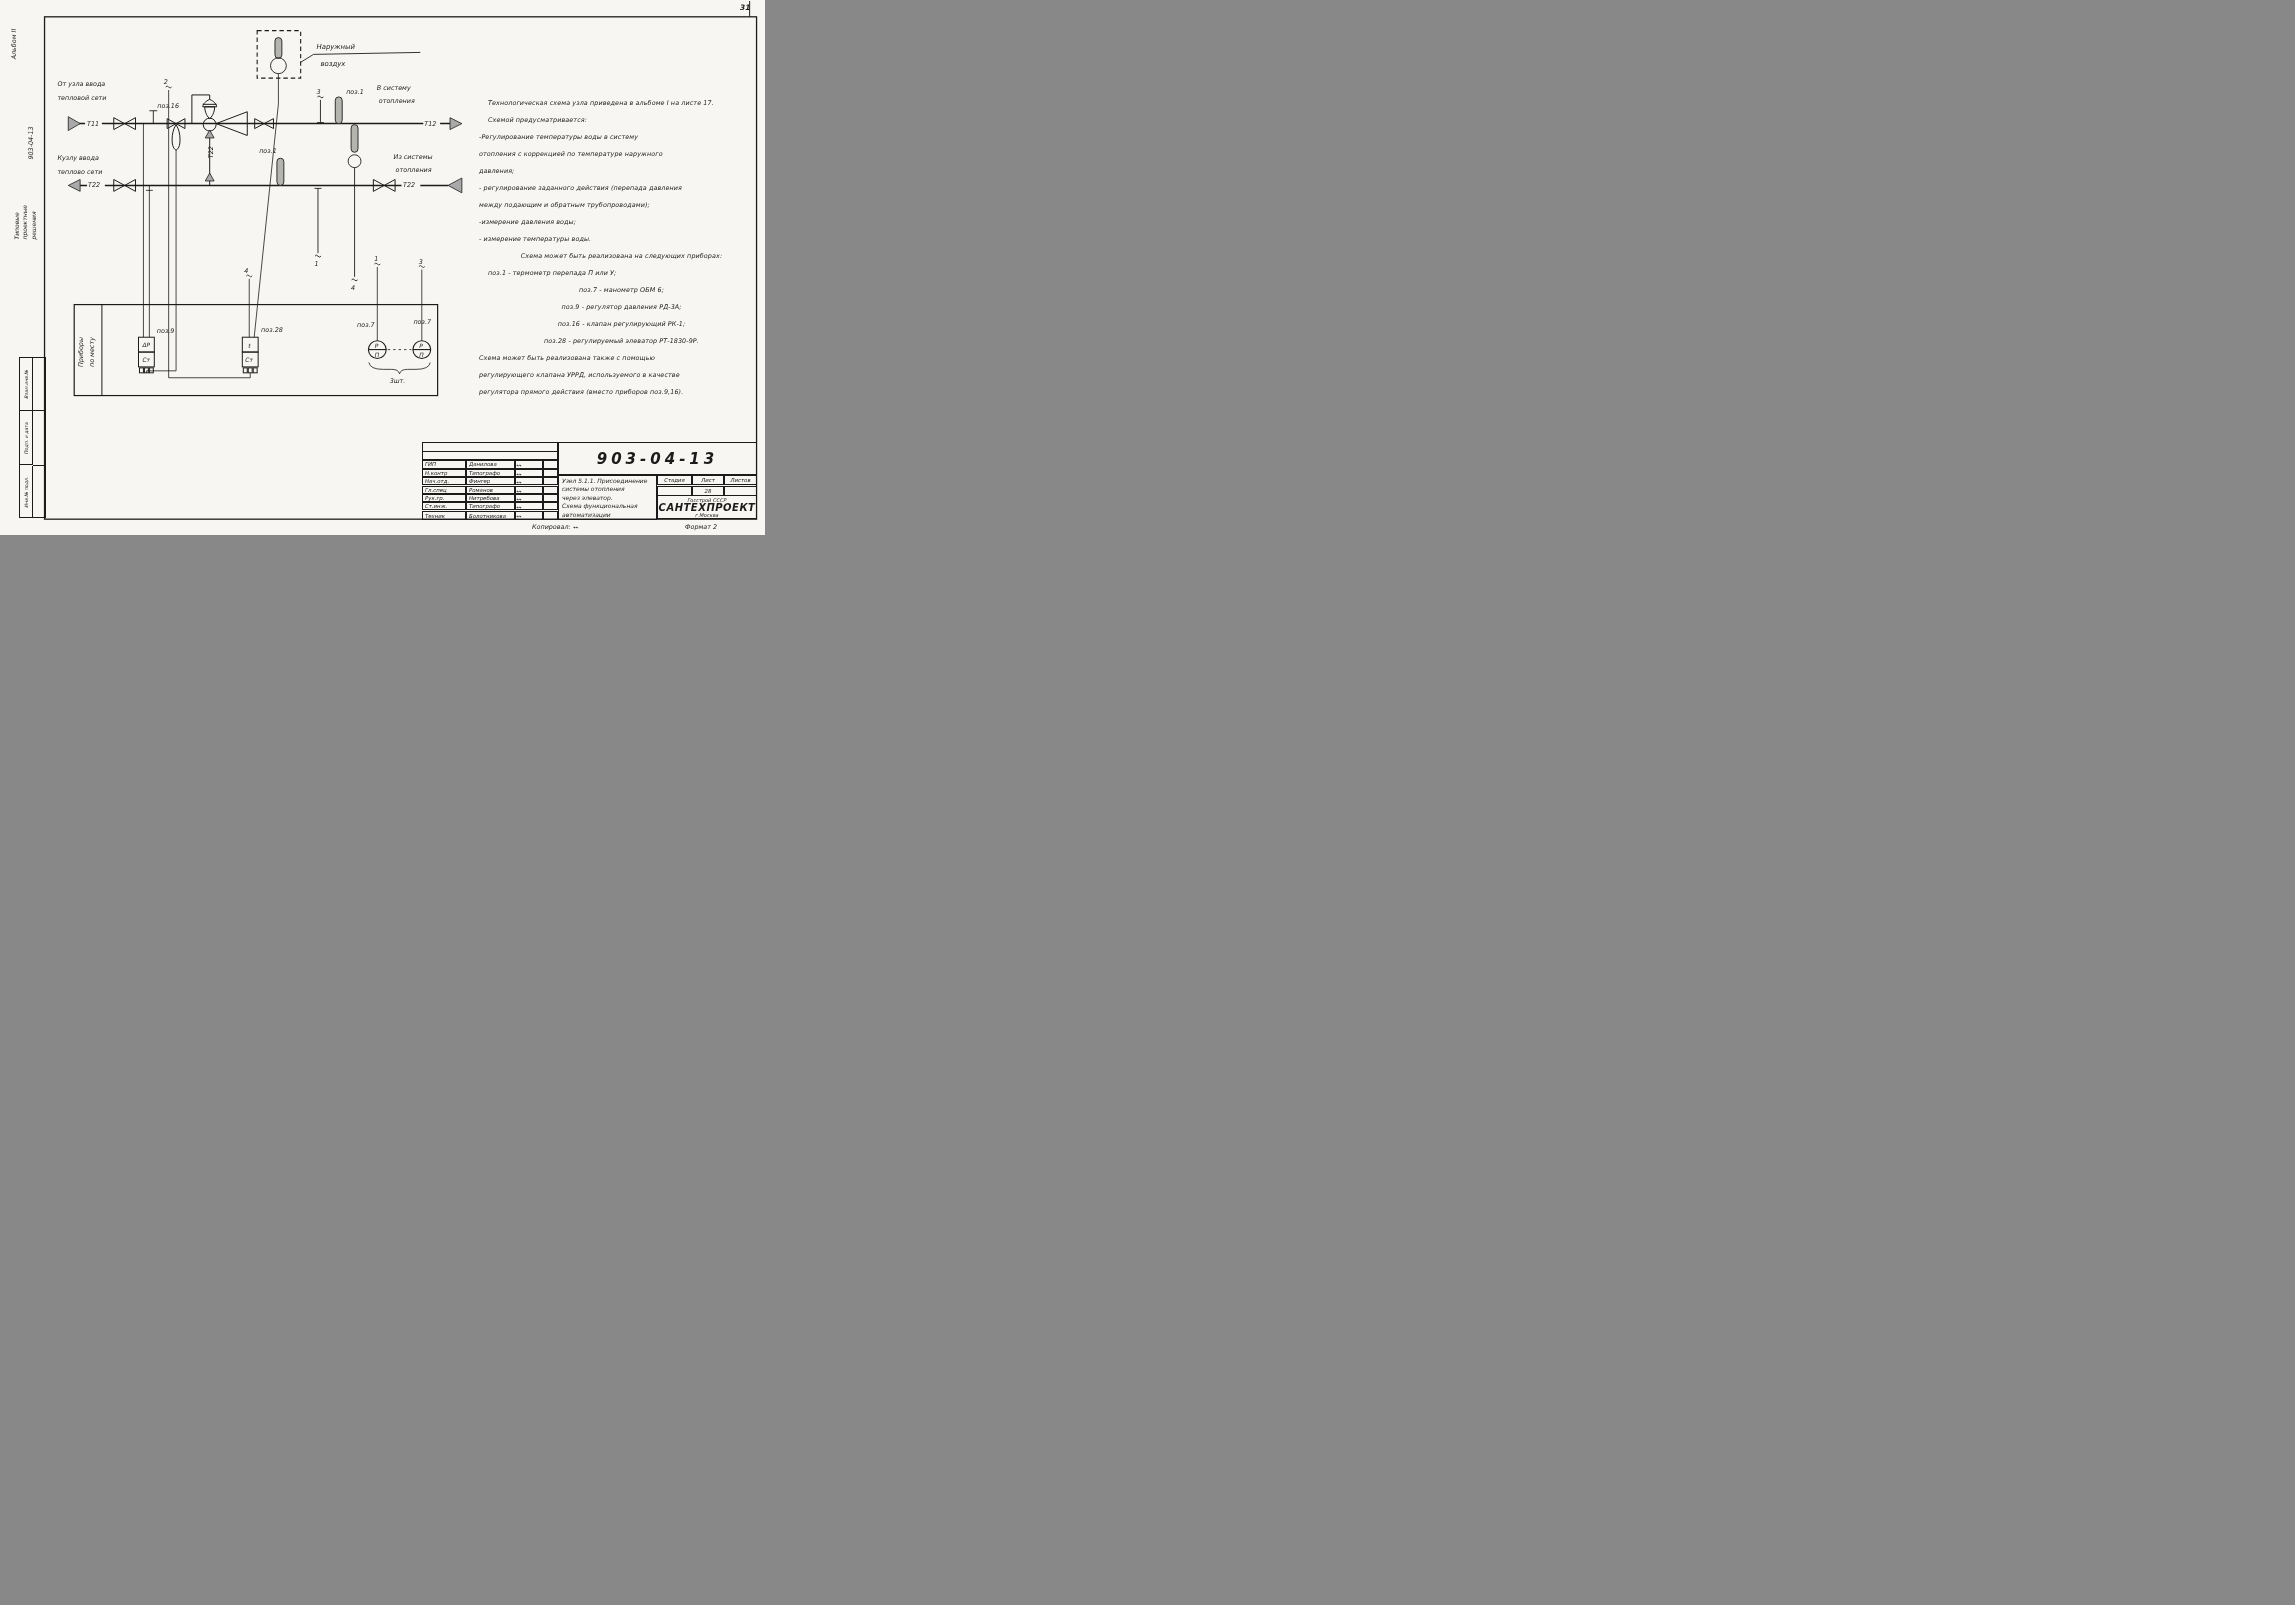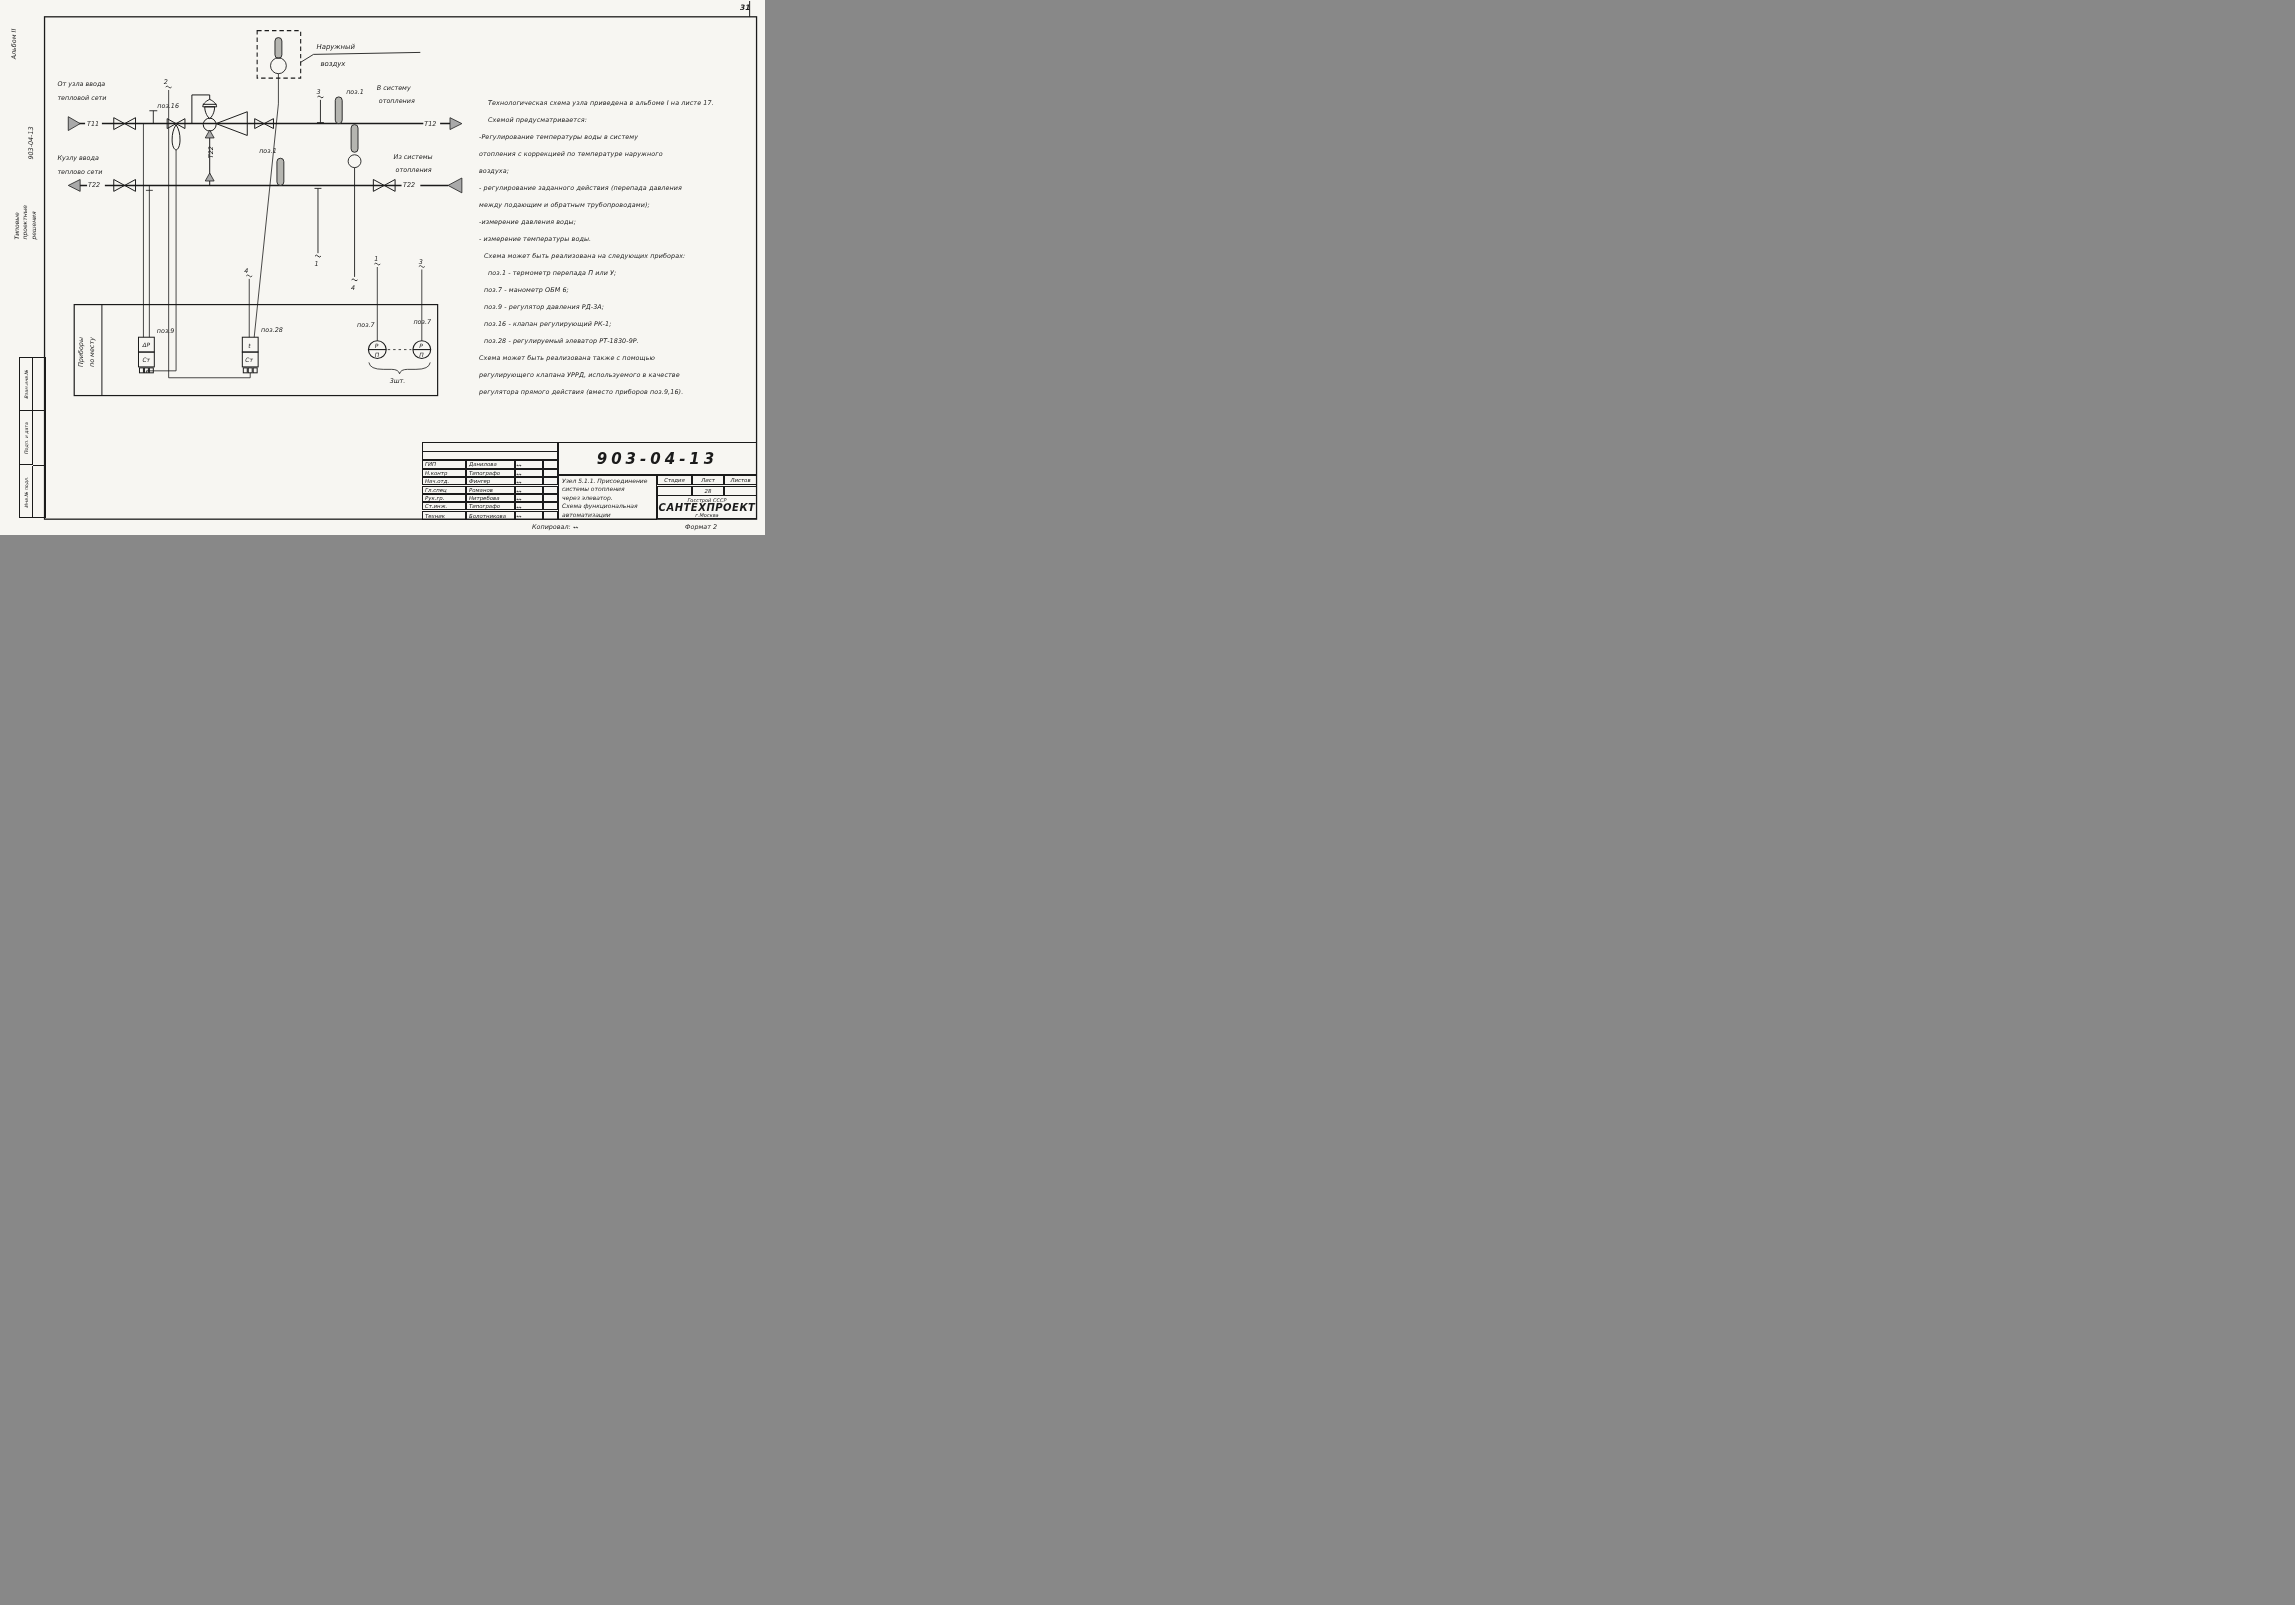"воздуха;" div { text: воздуха -> давления }
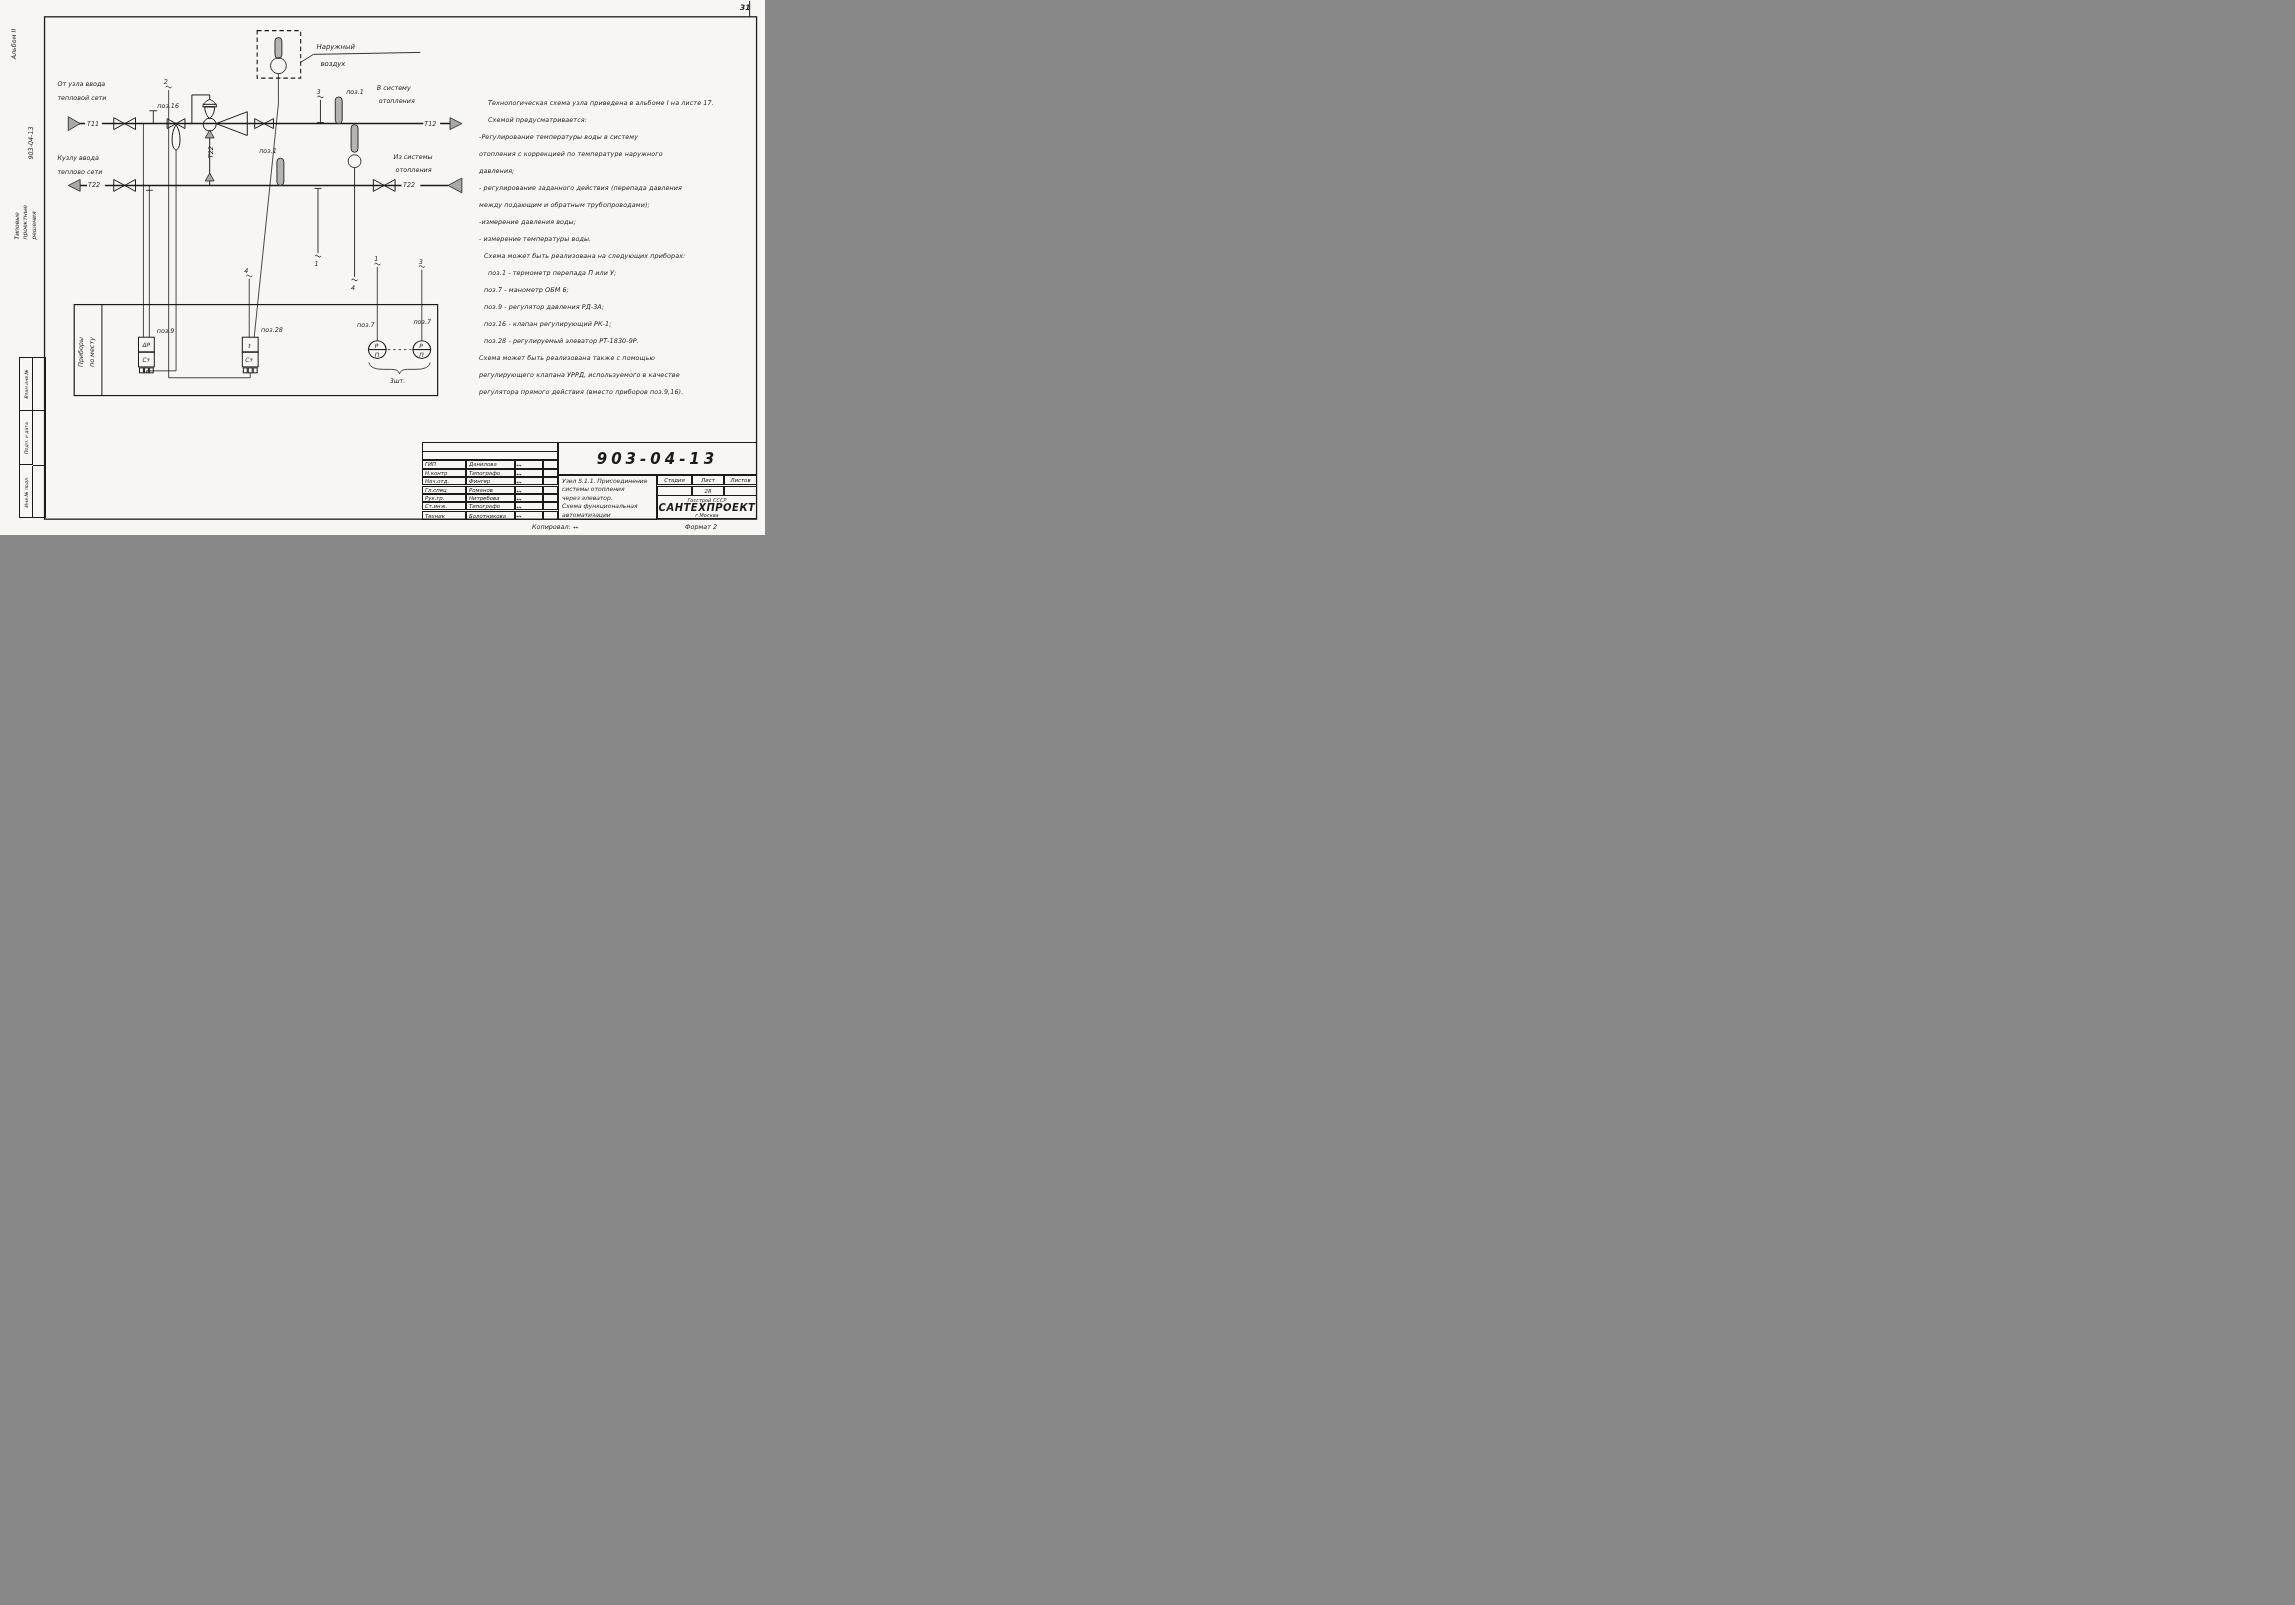"Схема может быть реализована на" .i2 { text-align: none -> center }
